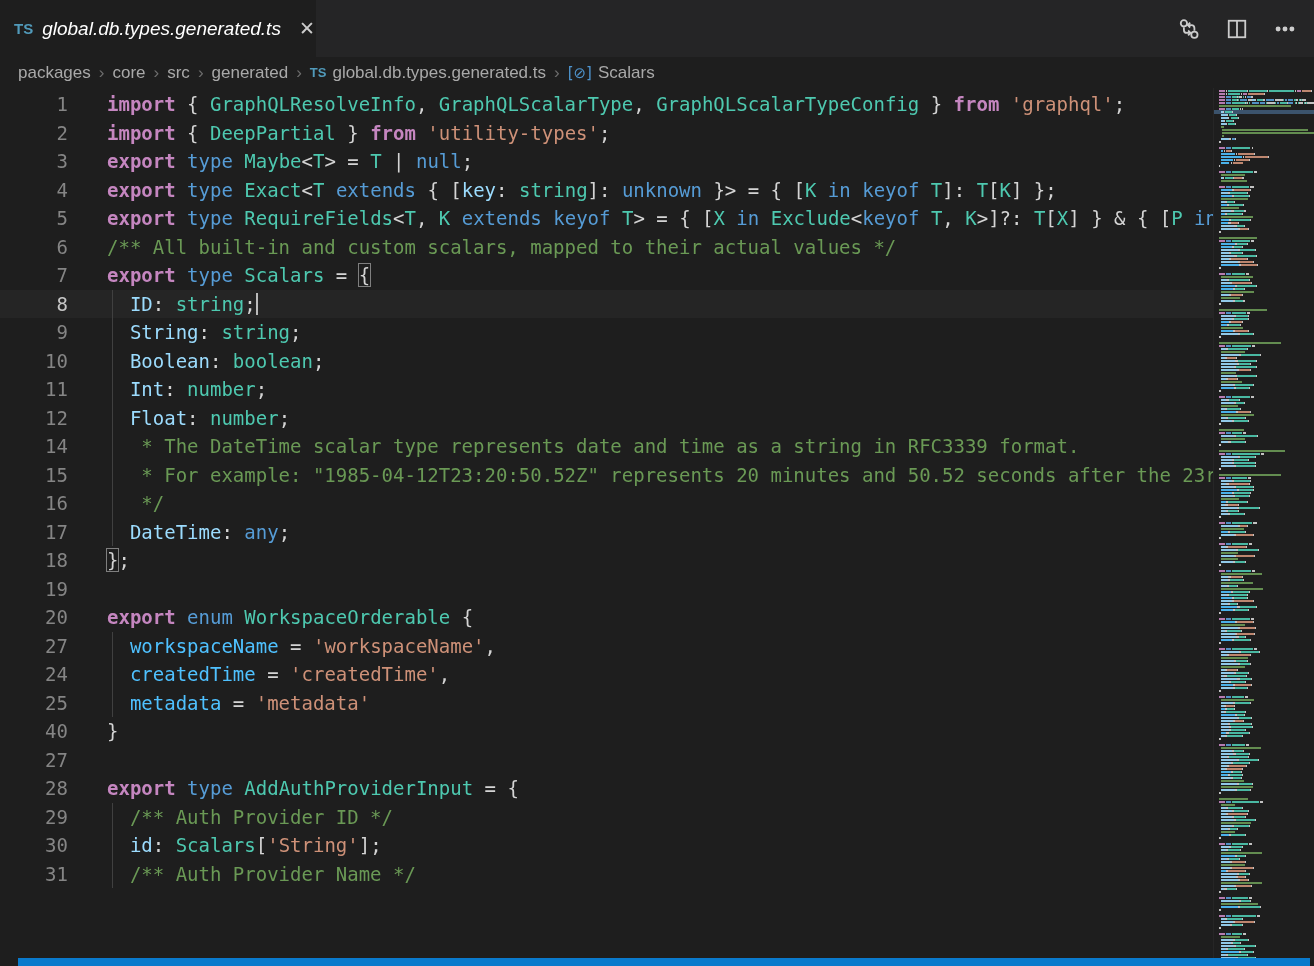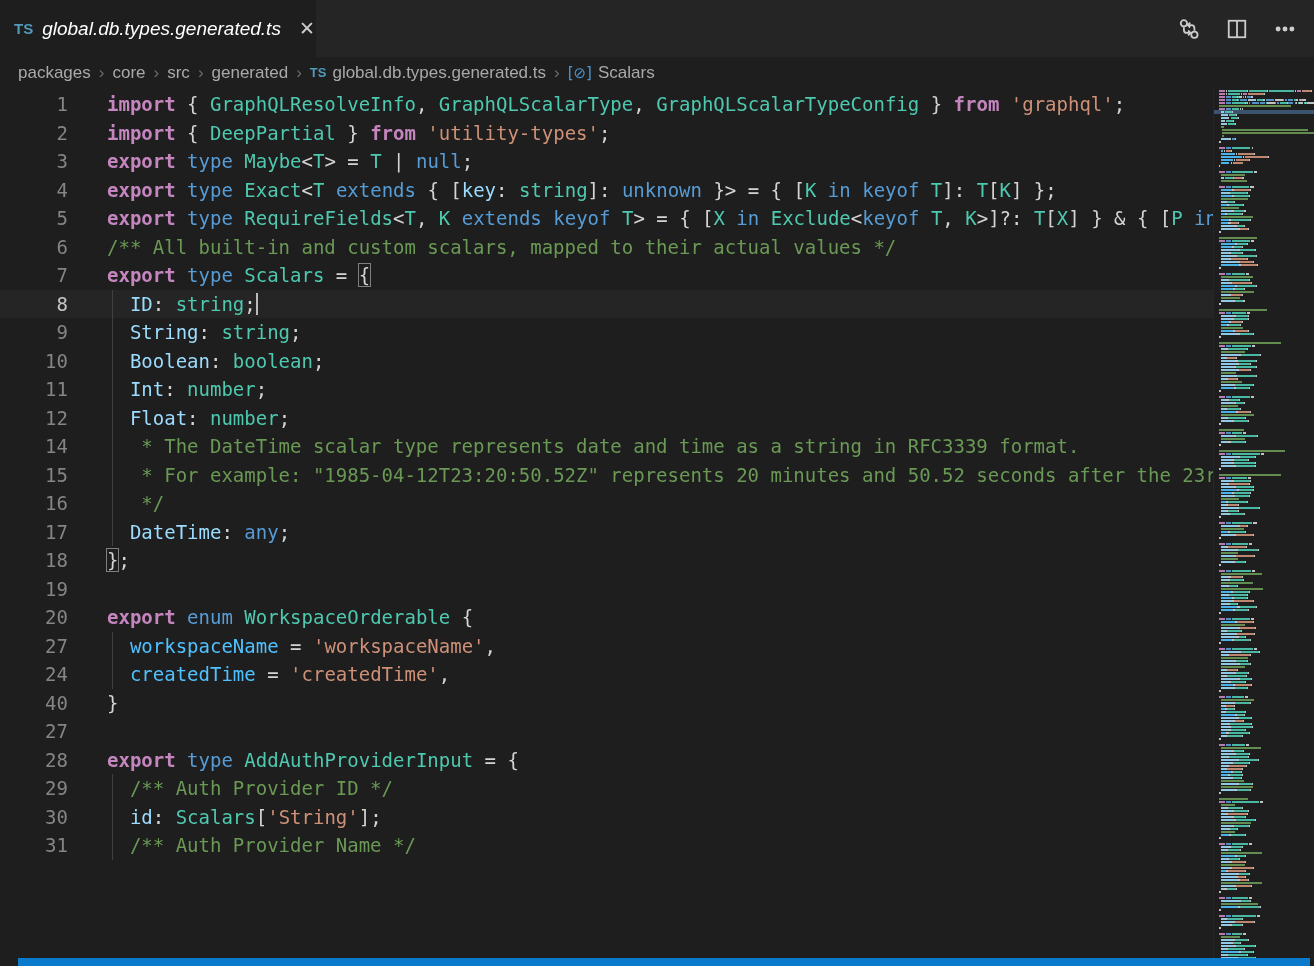"25 metadata = 'metadata'" div.line { html: none -> <div><span>25</span><span><span> </span><span>metadata</span><span> = </span><span>'metadata'</span></span></div> }
